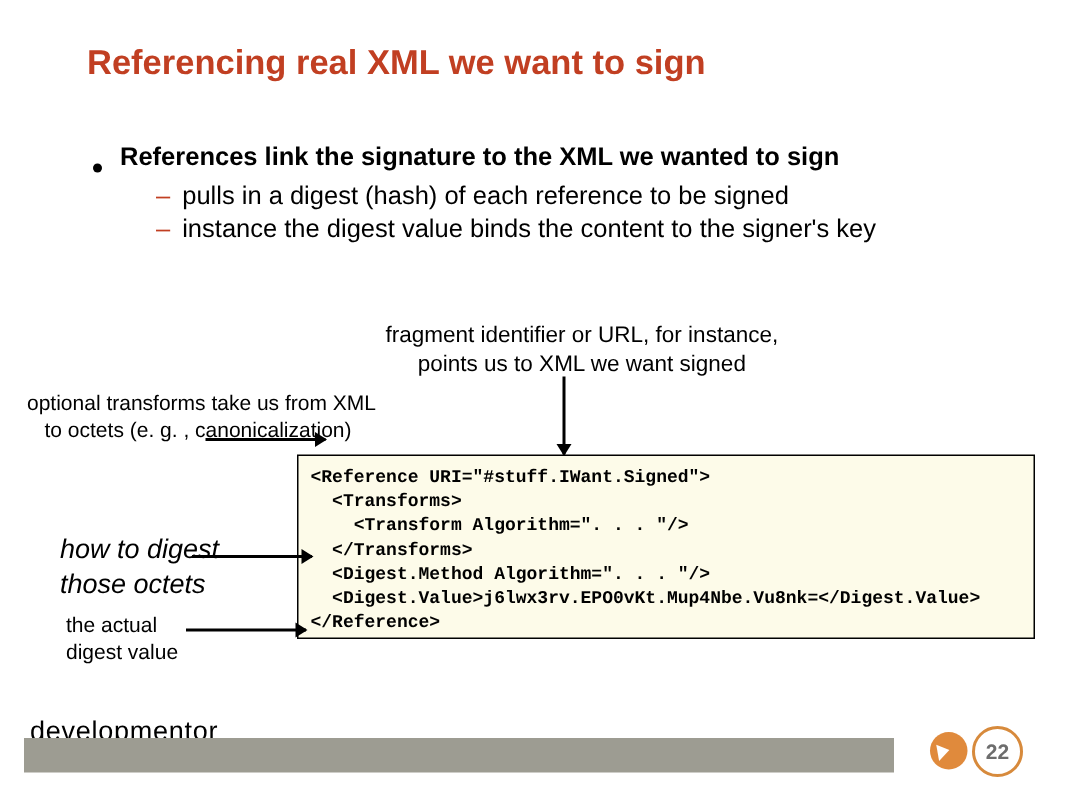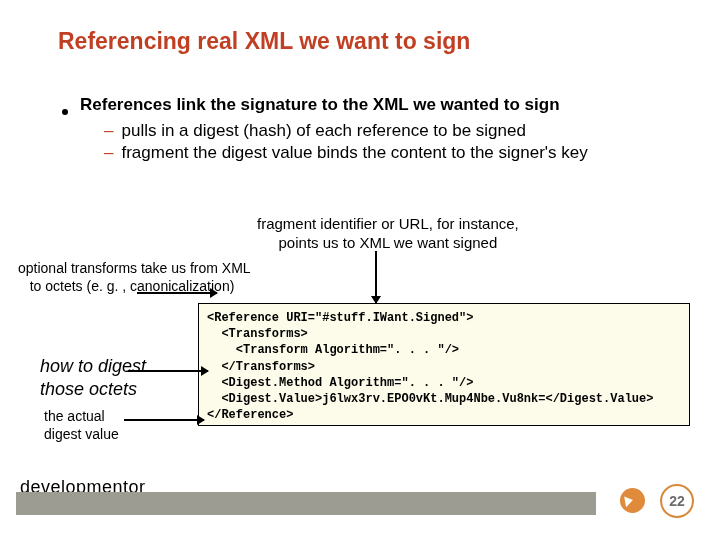"fragment the digest value binds" span { text: fragment -> instance }
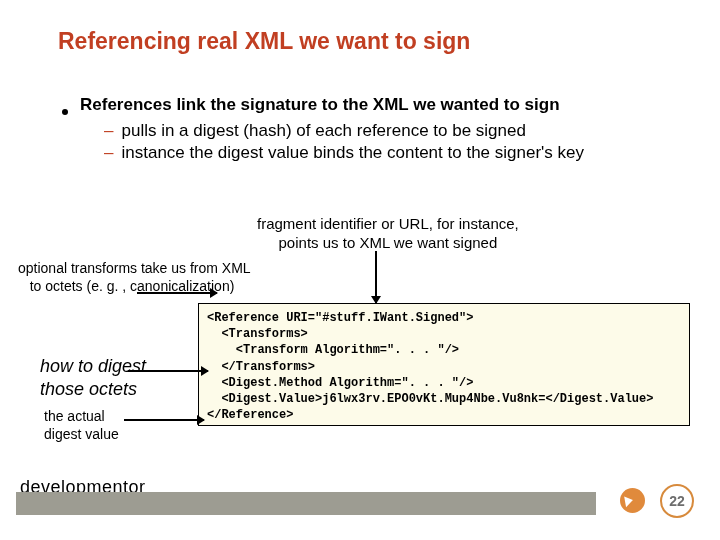"22" .page-circle { right: 26px -> 38px }
